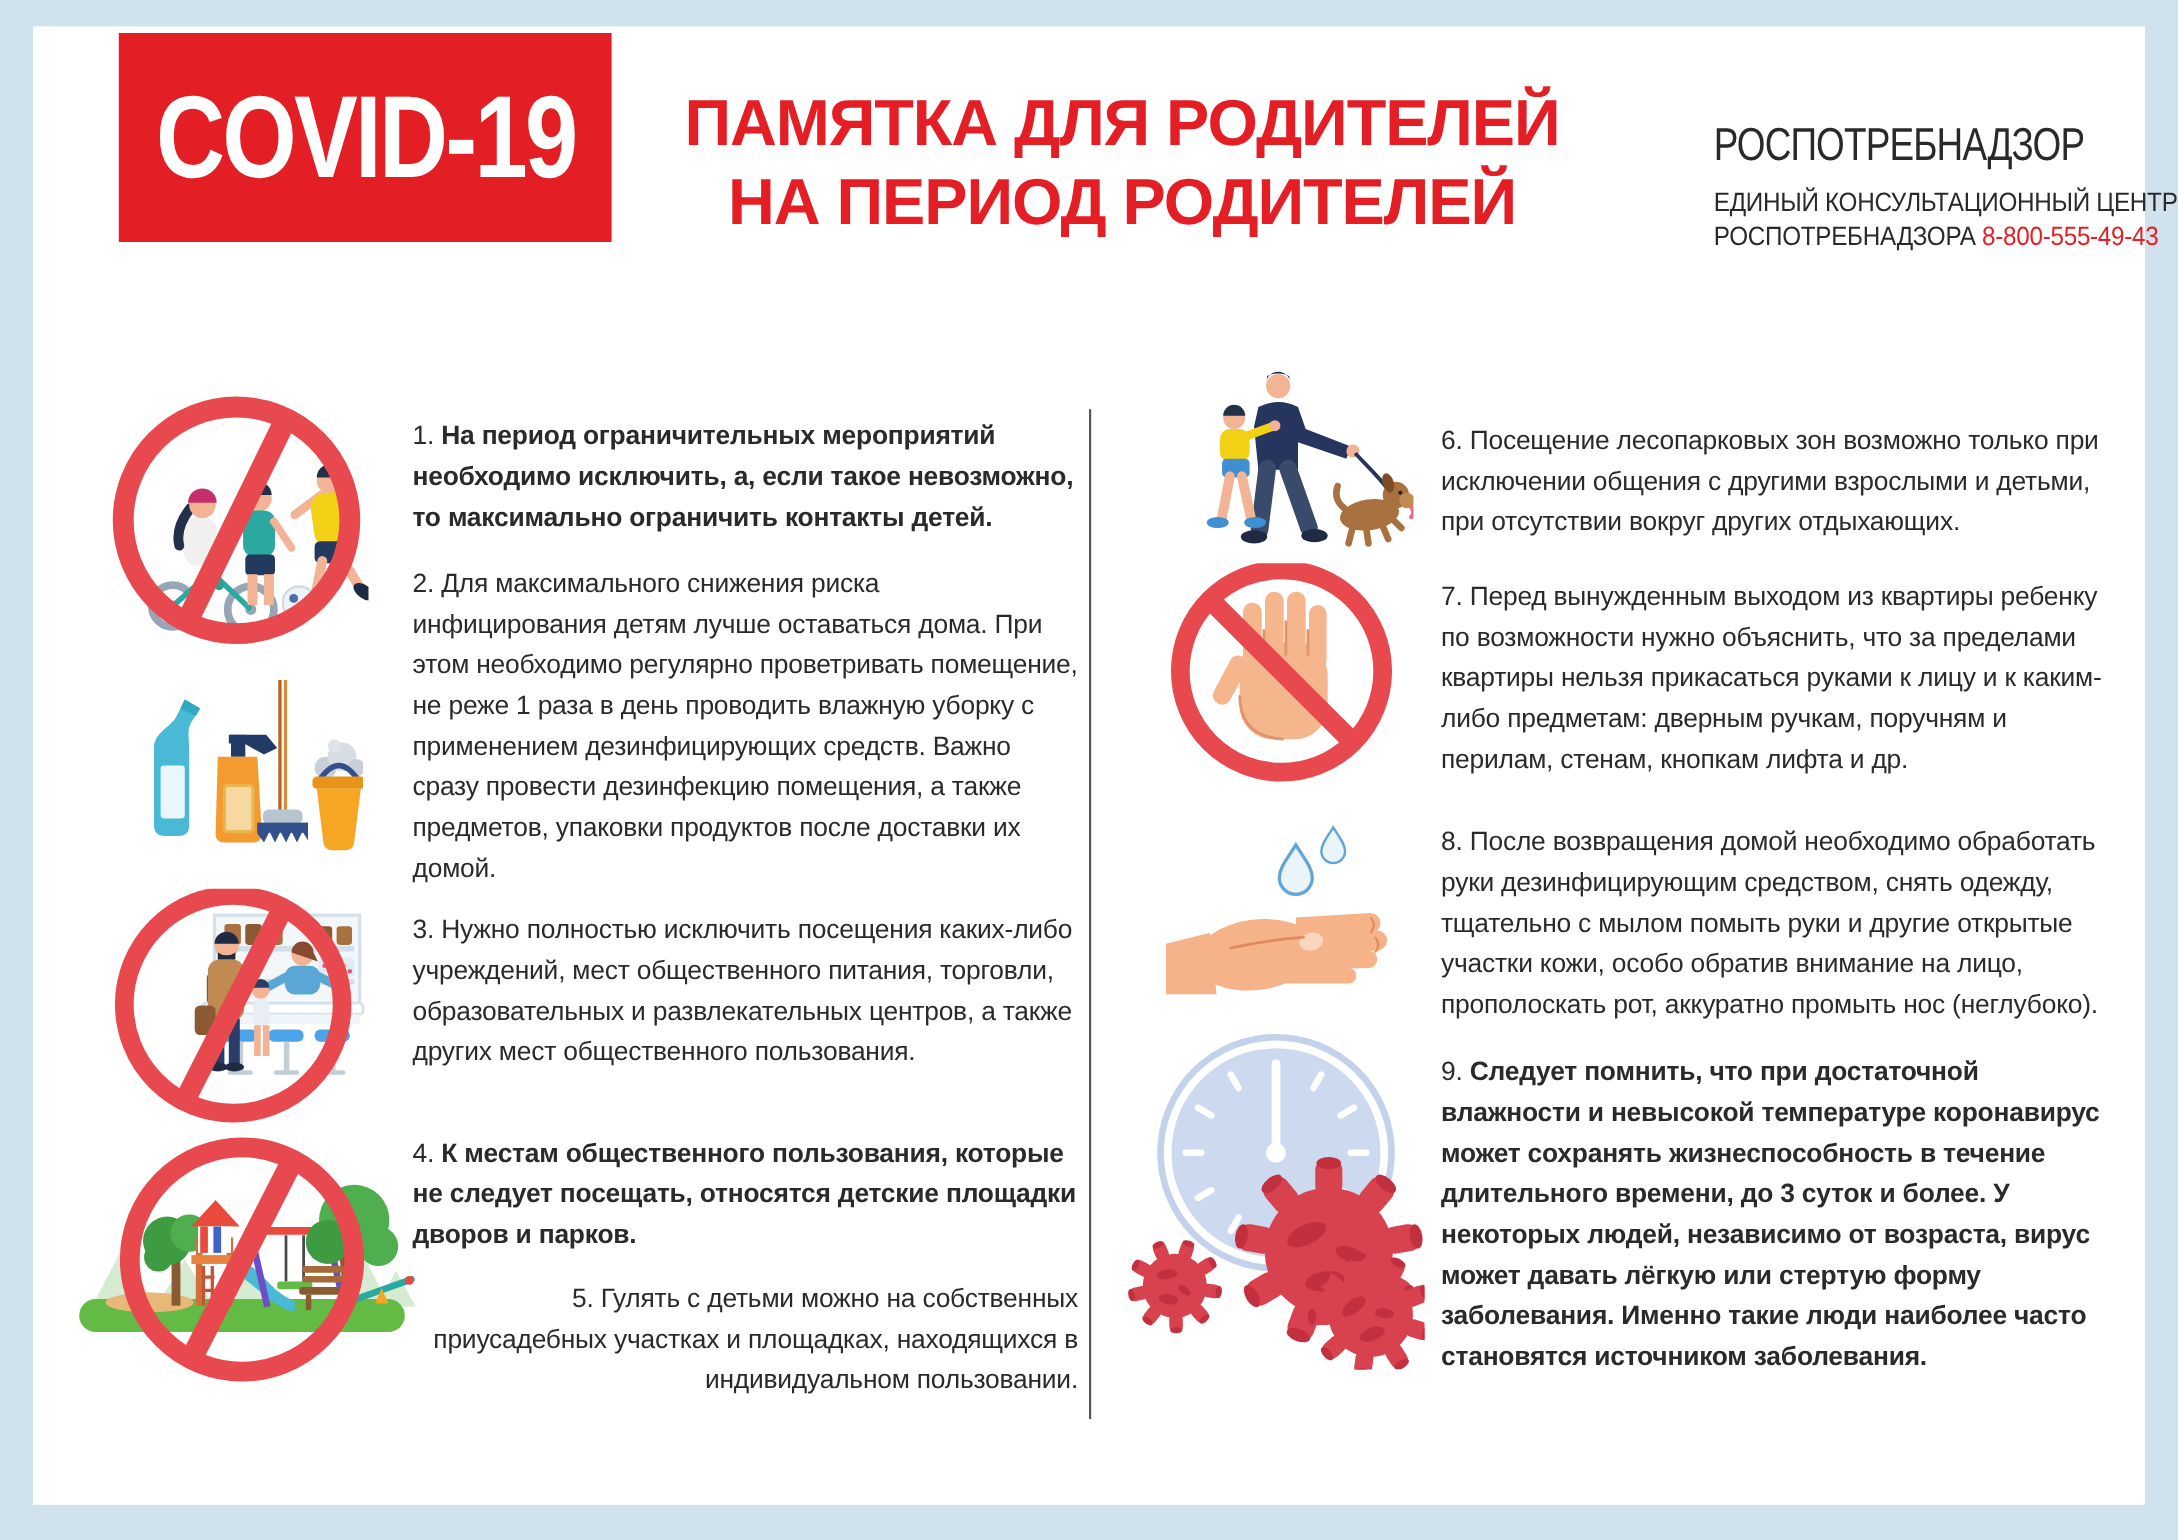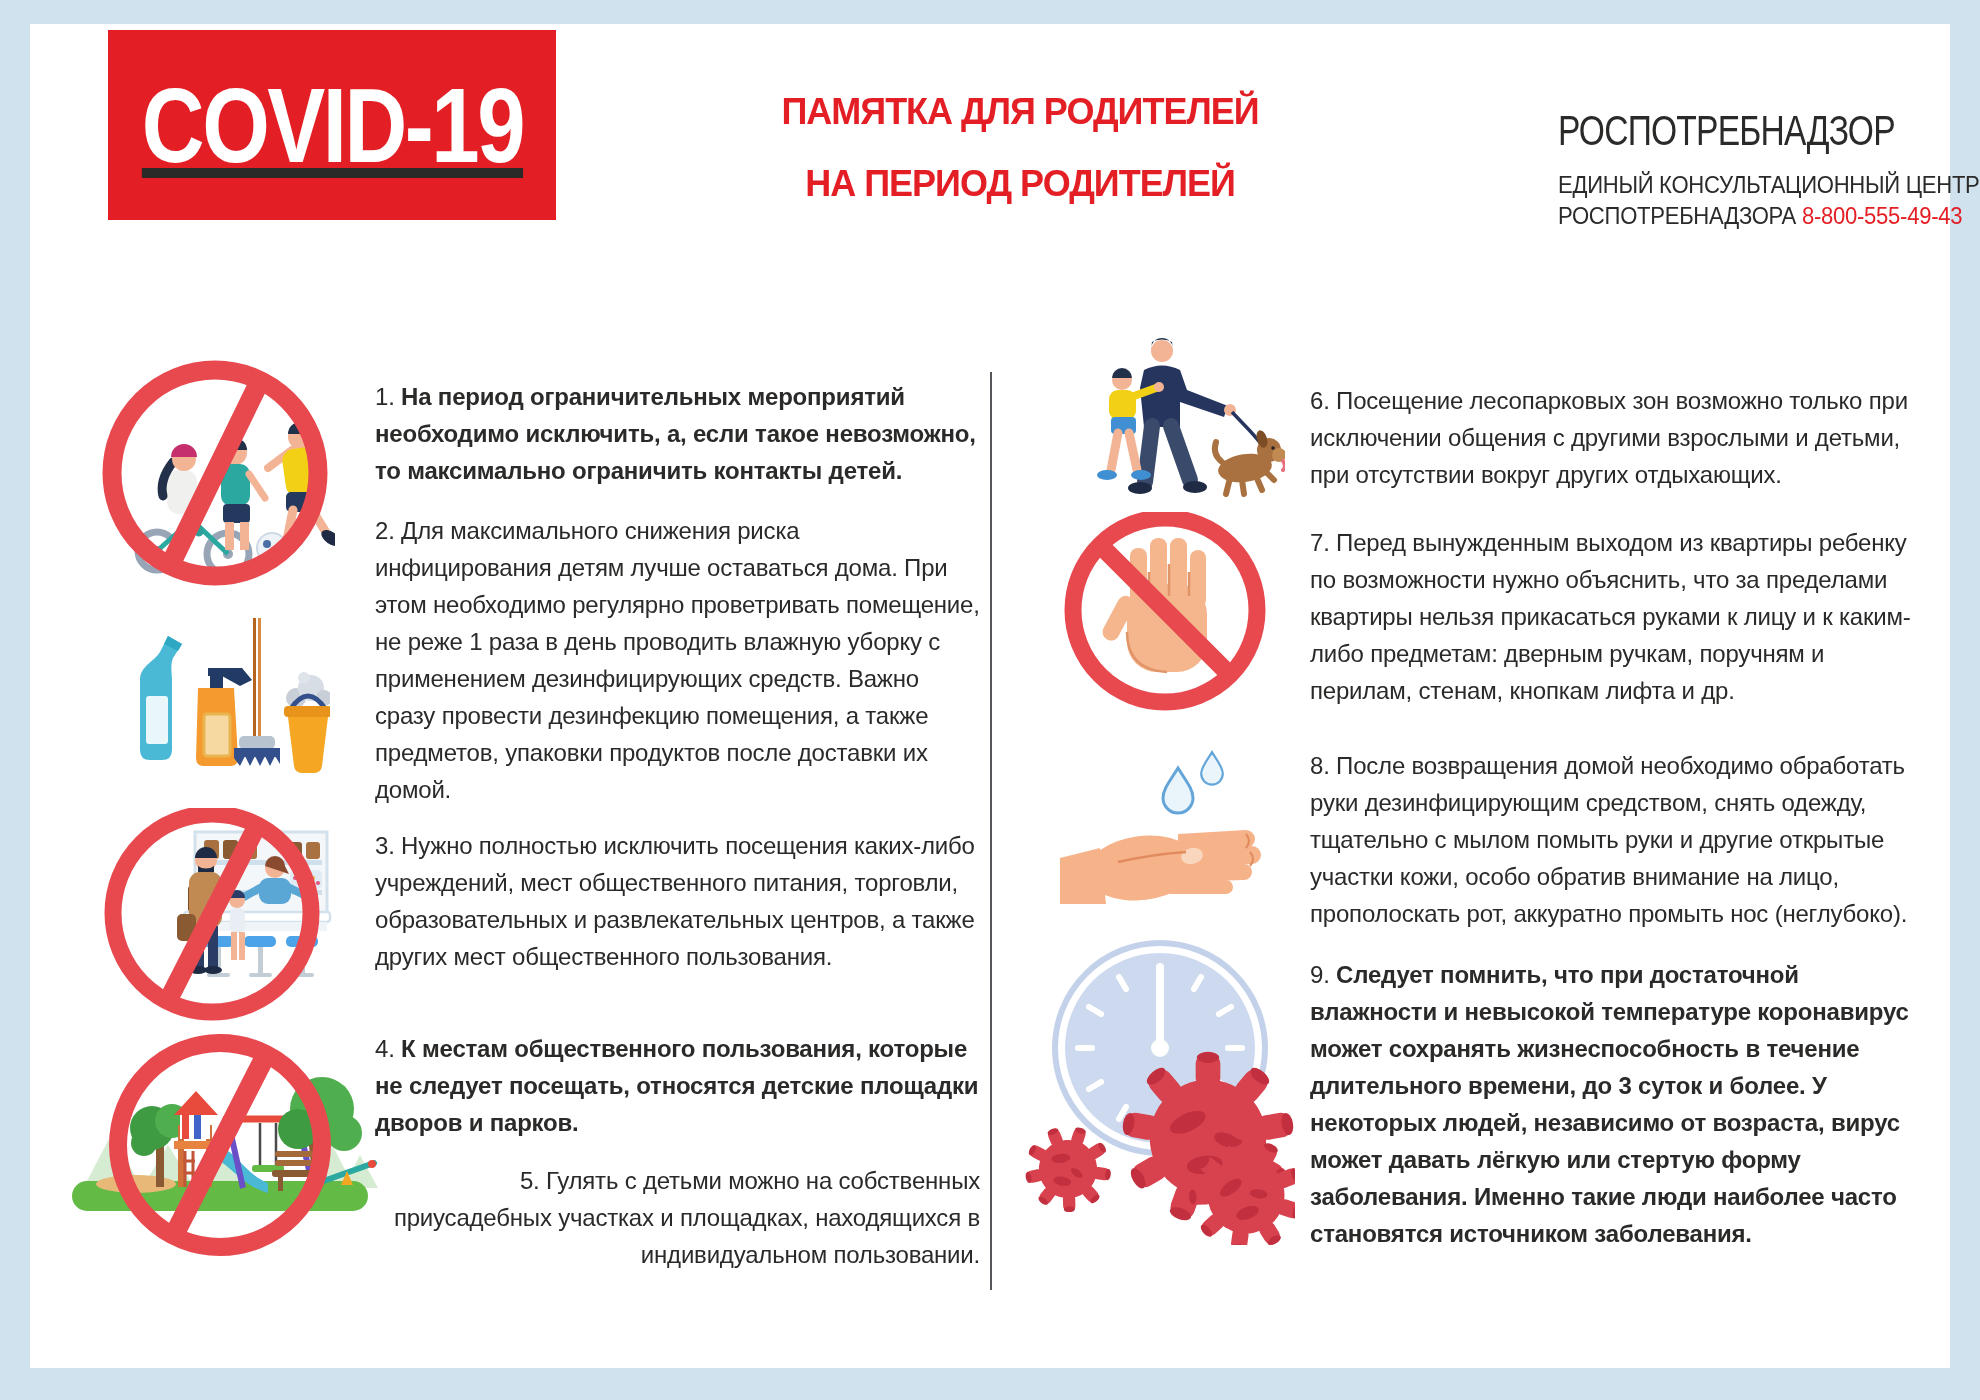"COVID-19" .badge { text-decoration: underline -> none }
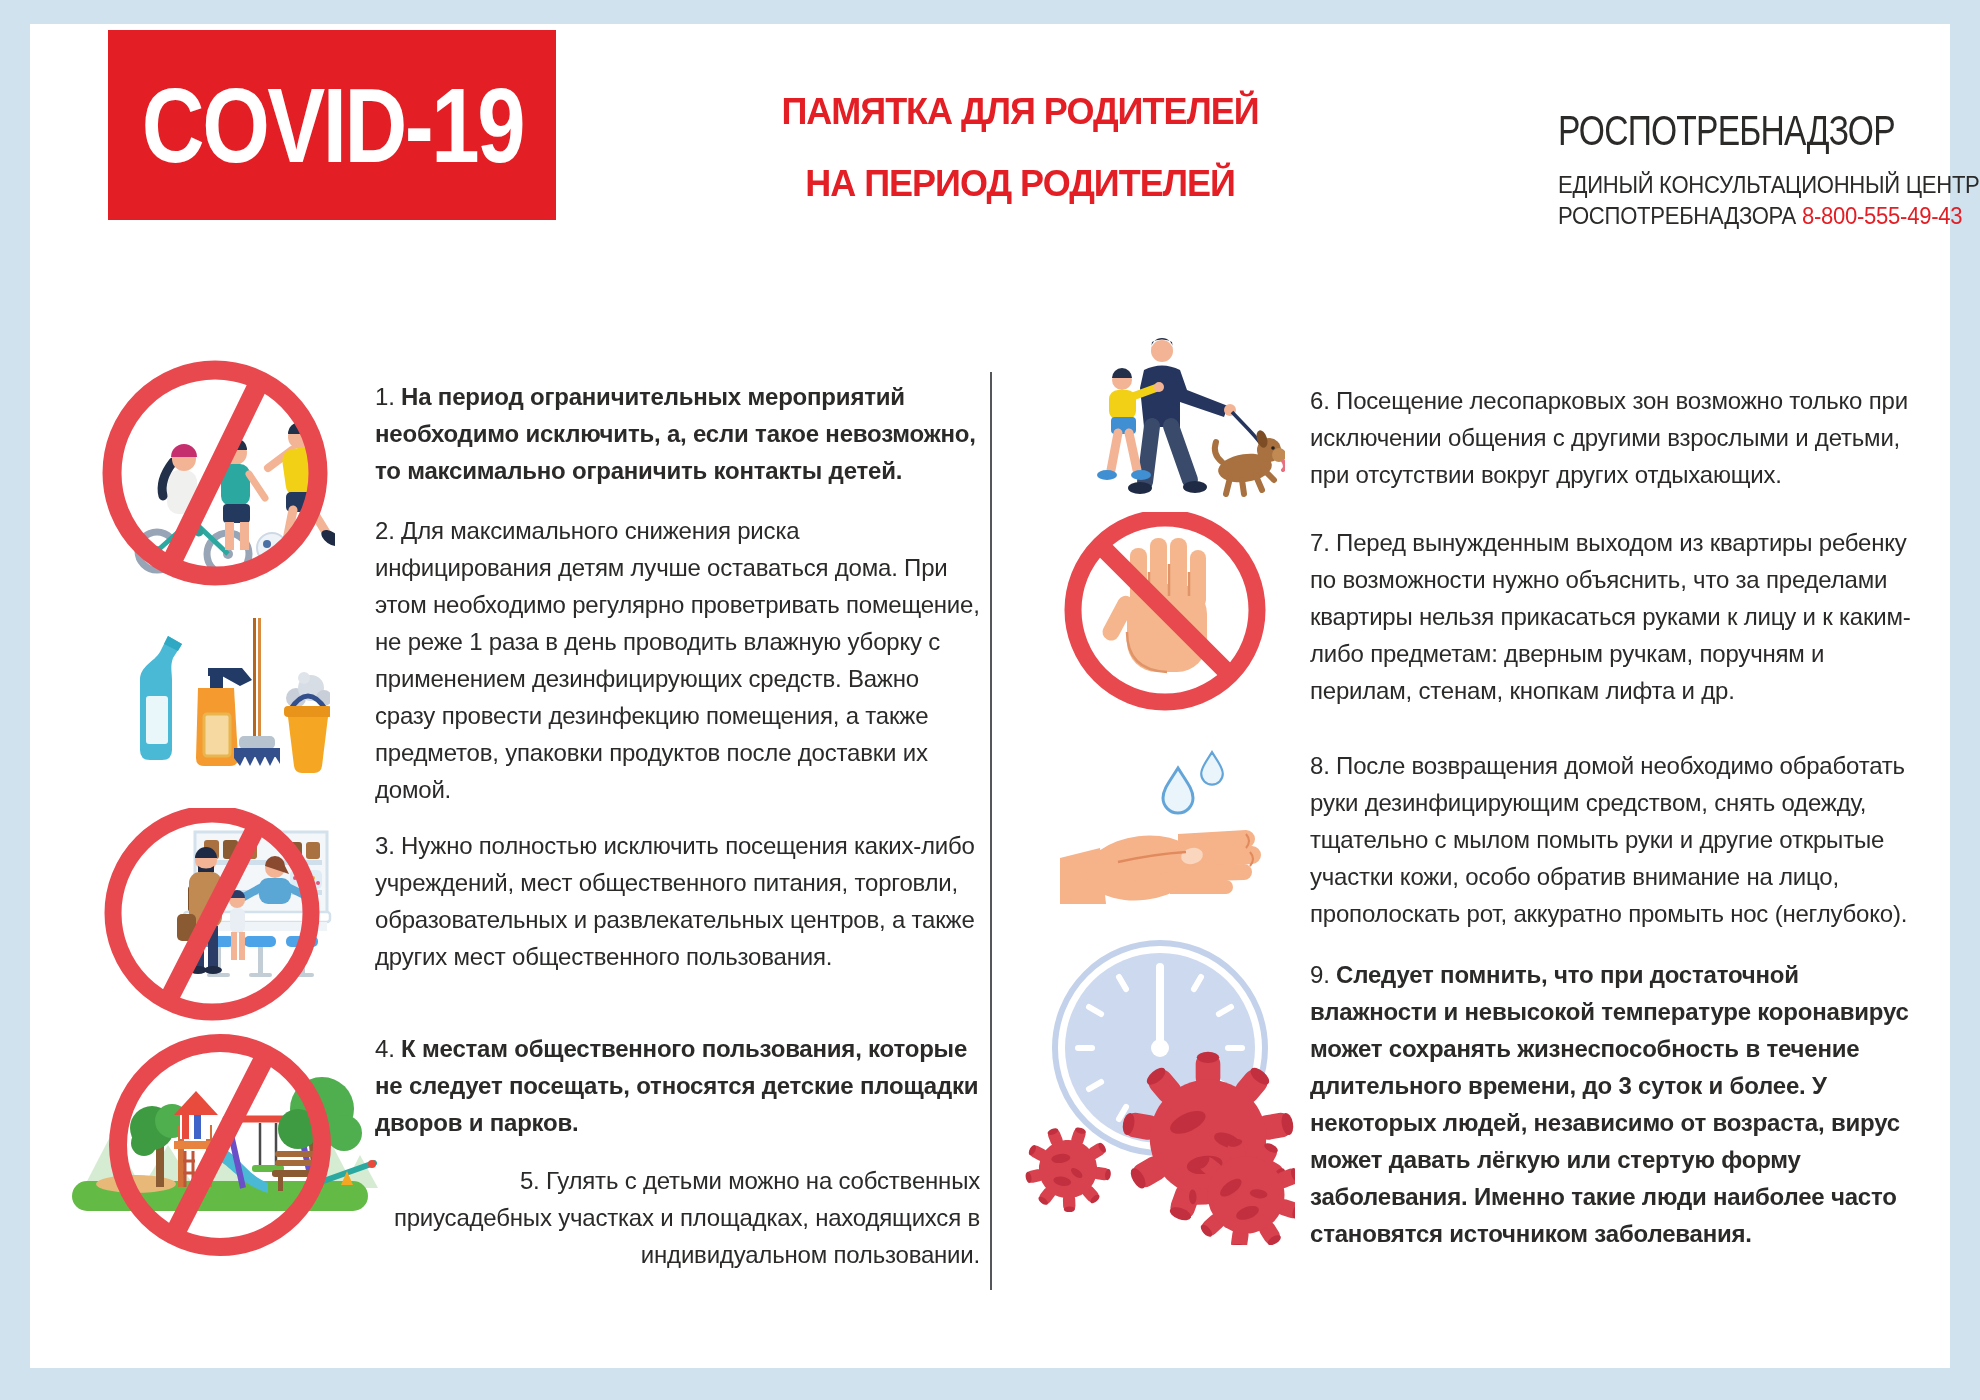"ПАМЯТКА ДЛЯ РОДИТЕЛЕЙ" .title { font-size: 36px -> 59px }
